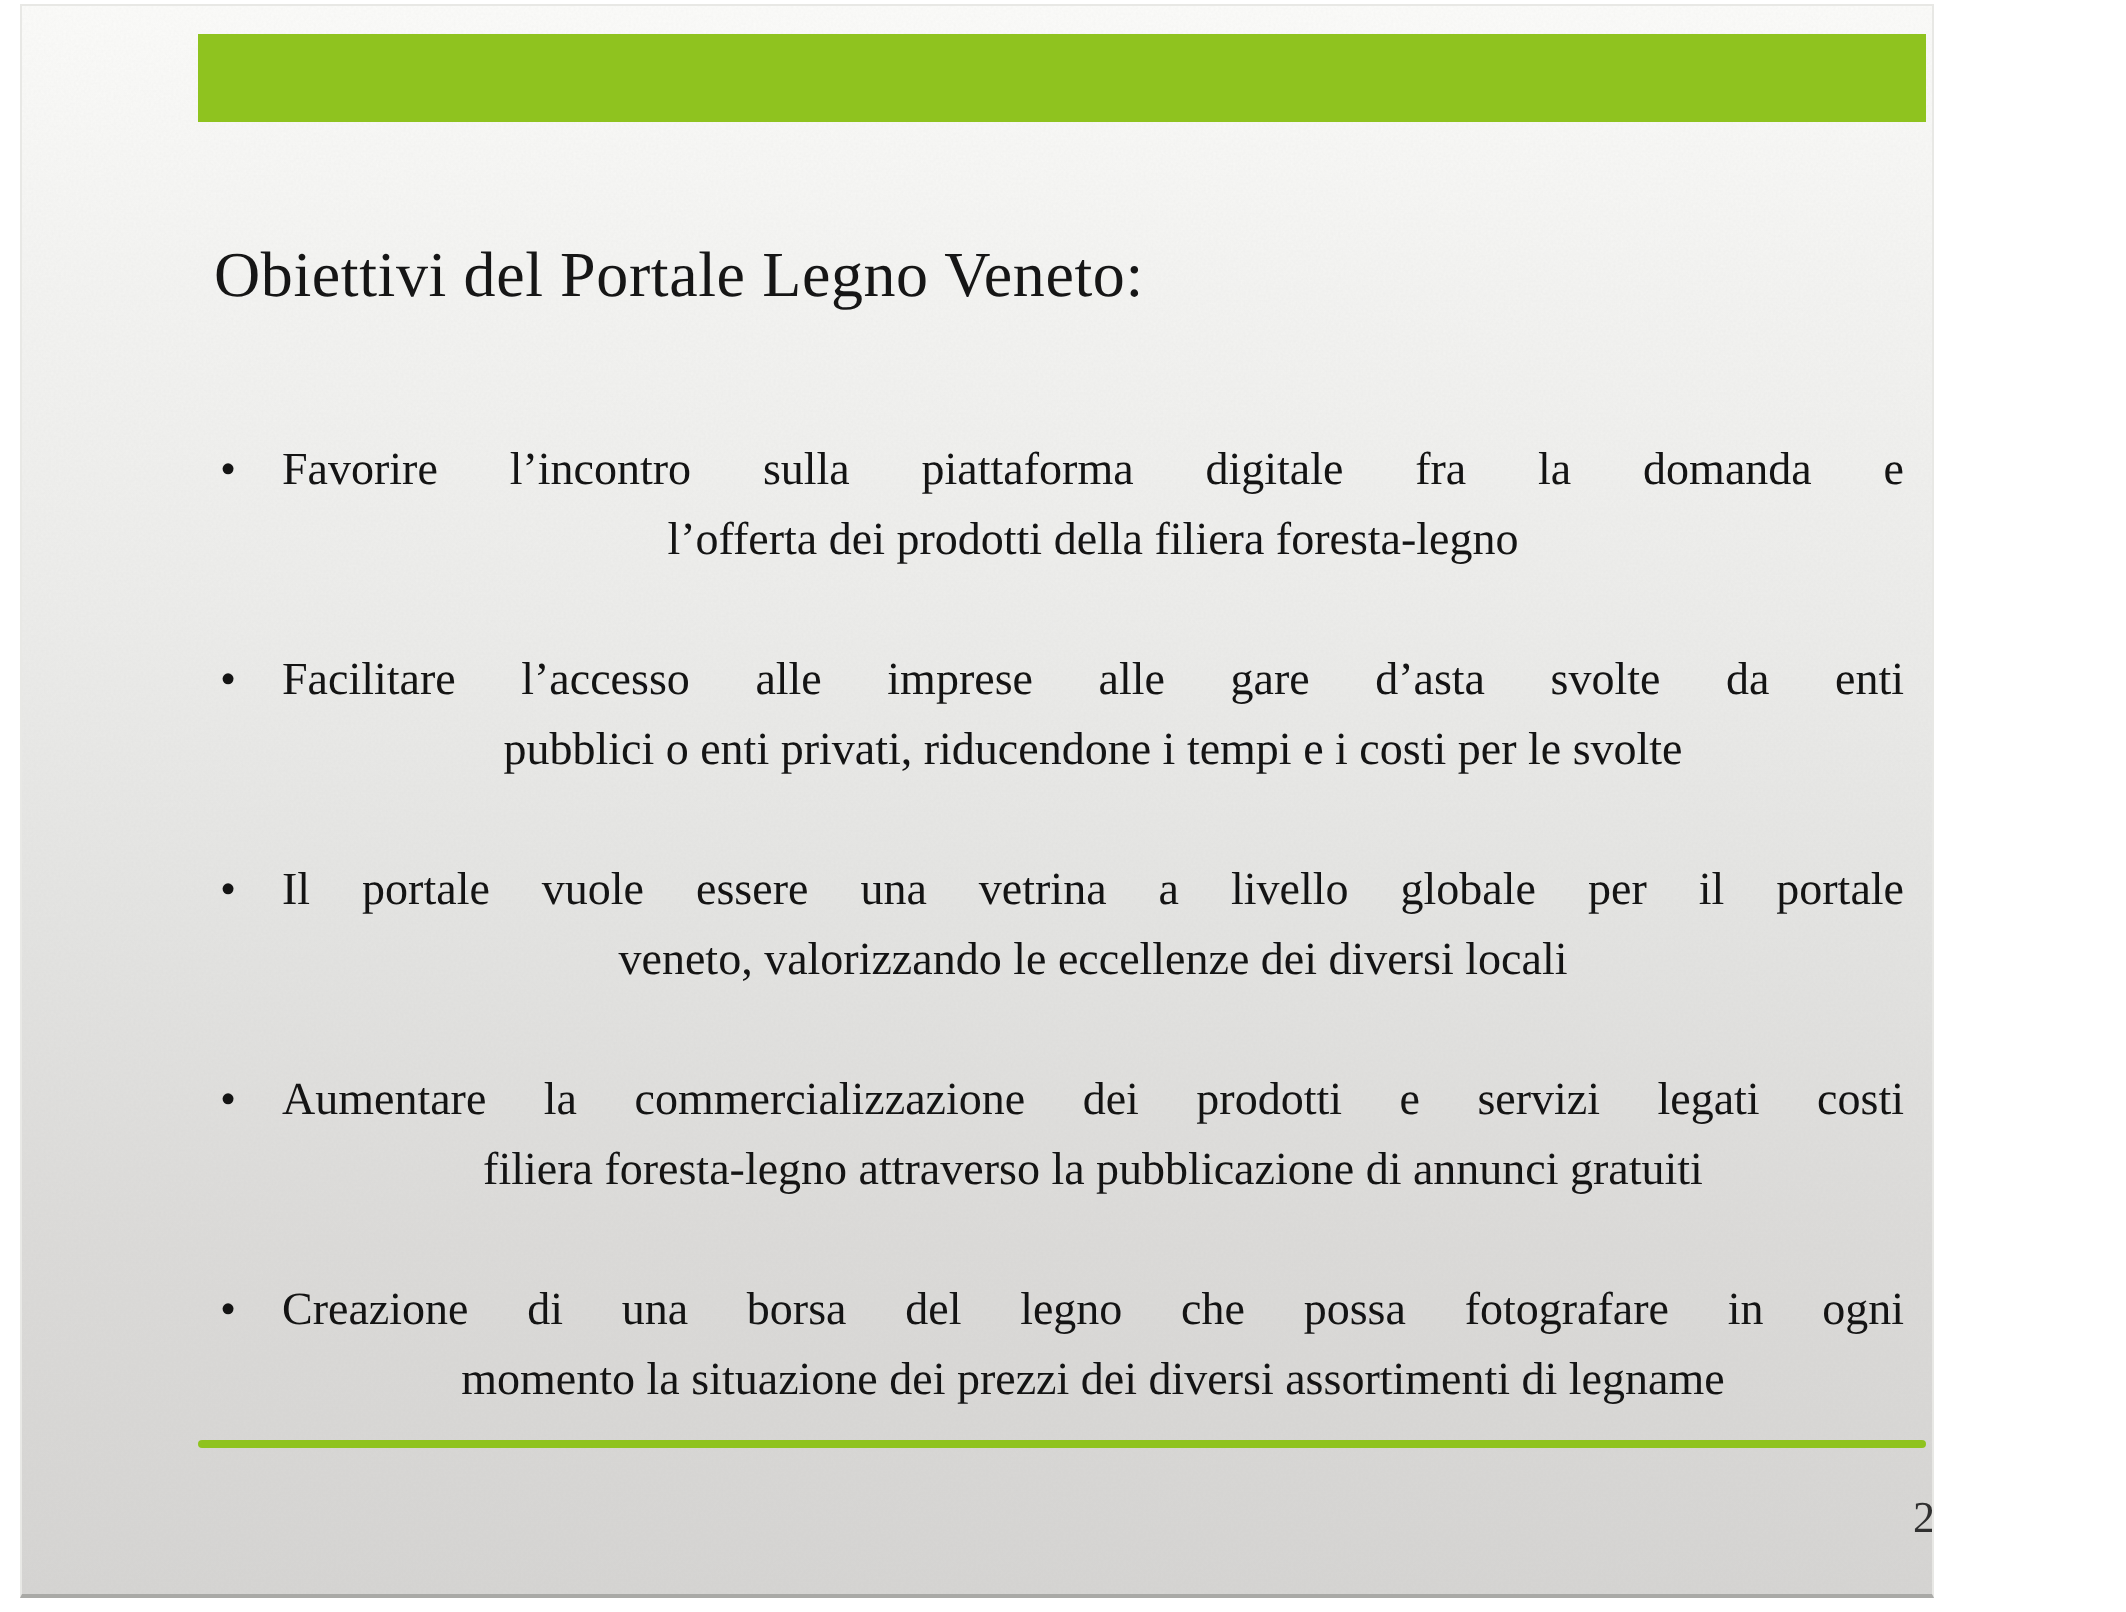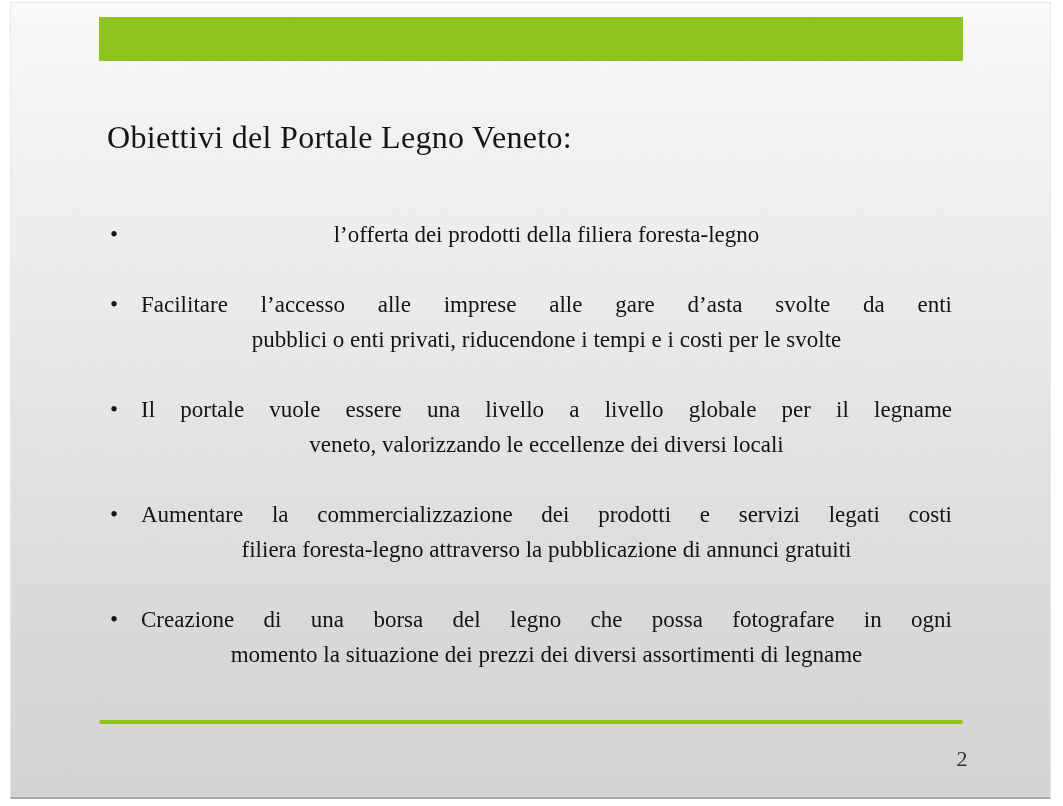"Obiettivi del Portale Legno Veneto:" .slide { width: 1041px -> 957px }
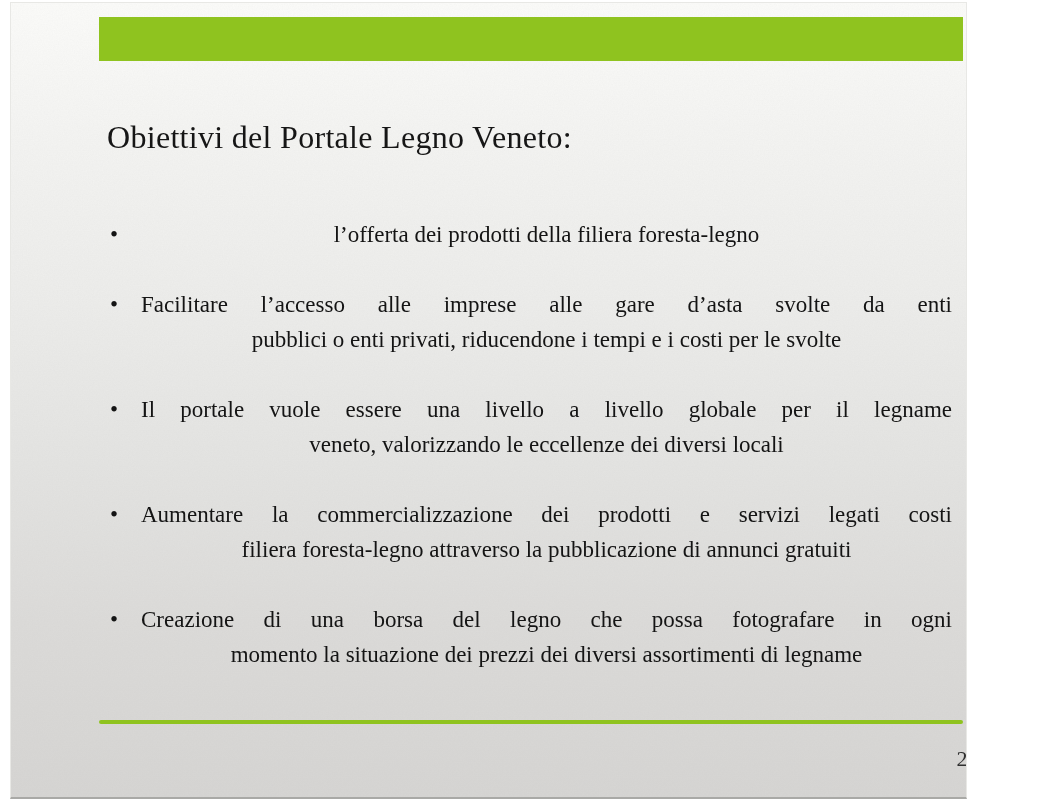"Favorire l’incontro sulla piattaforma" span.line1 { html: none -> <span>Favorire l’incontro sulla piattaforma digitale fra la domanda e</span> }
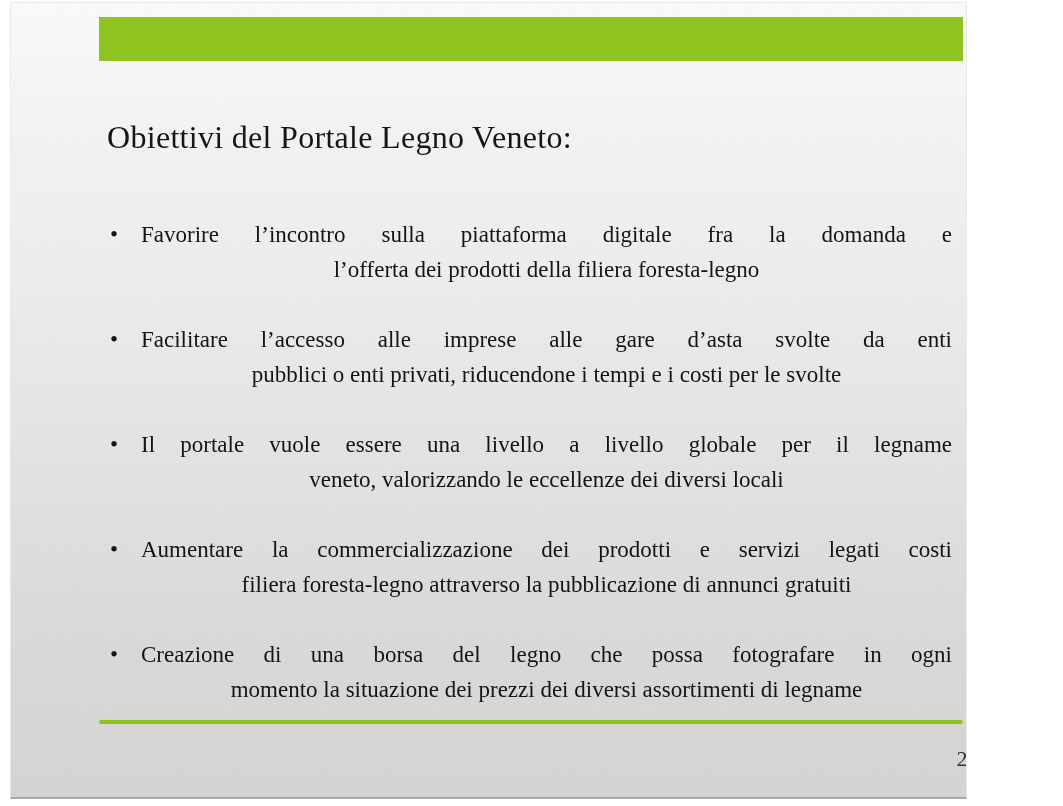"Il portale vuole essere una" span.line1 { text: livello a livello globale per il legname -> vetrina a livello globale per il portale }
